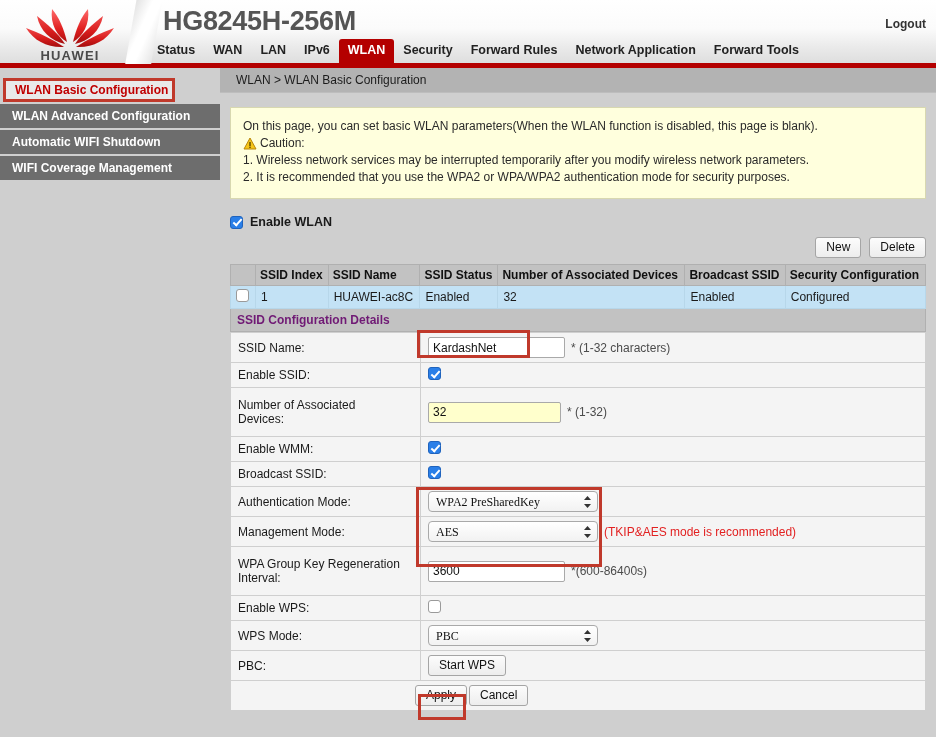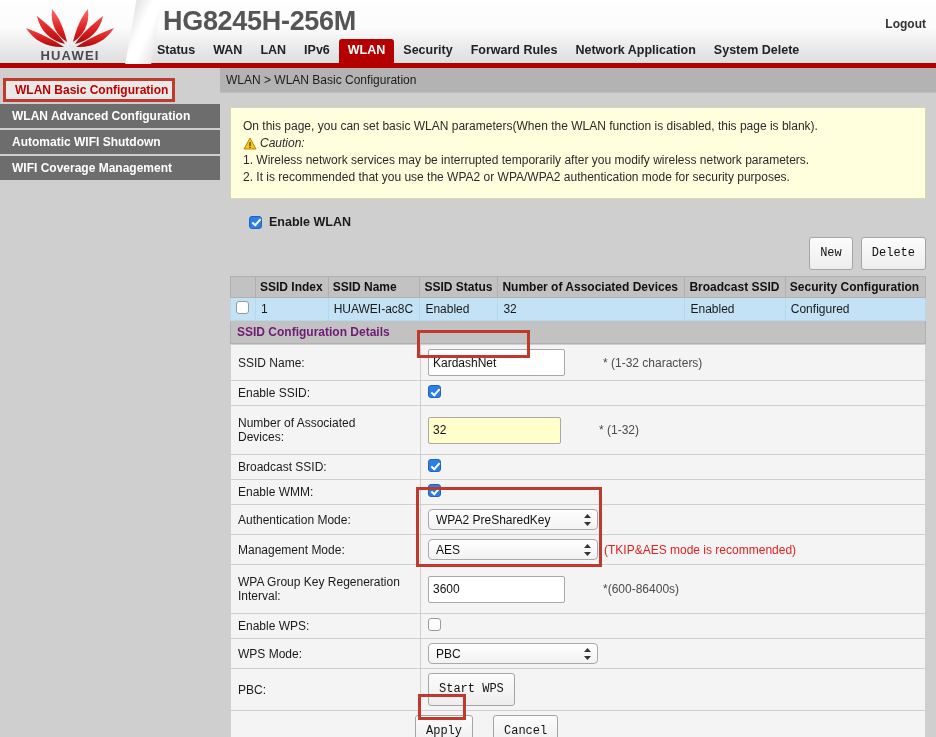"System Delete" div.nav-item { text: System Delete -> Forward Tools }
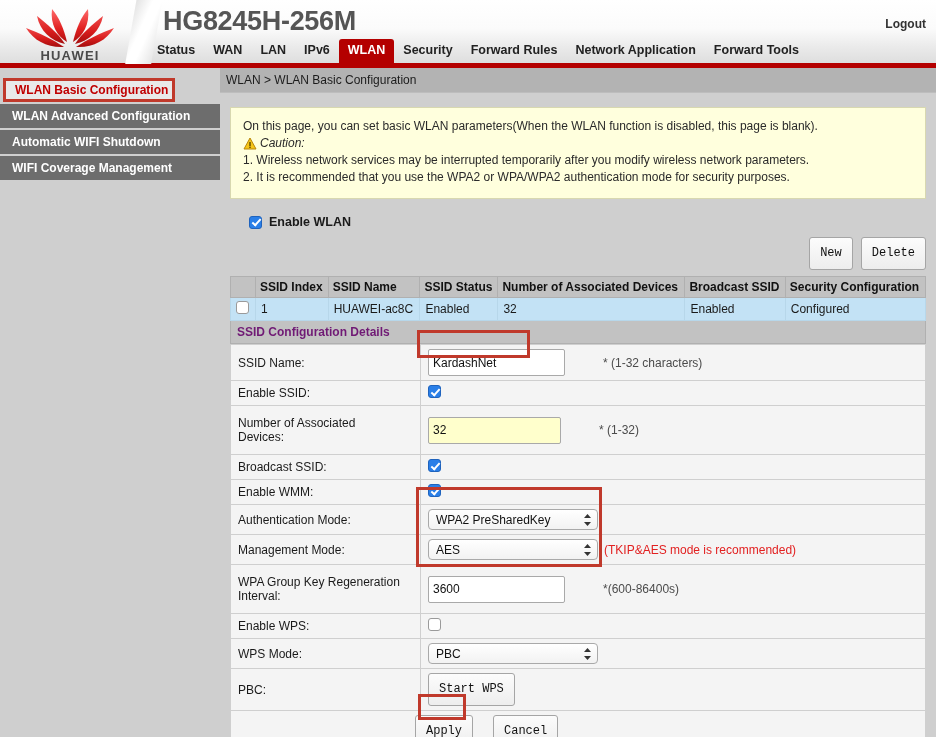"WLAN > WLAN Basic Configuration" .breadcrumb { padding-left: 6px -> 16px }
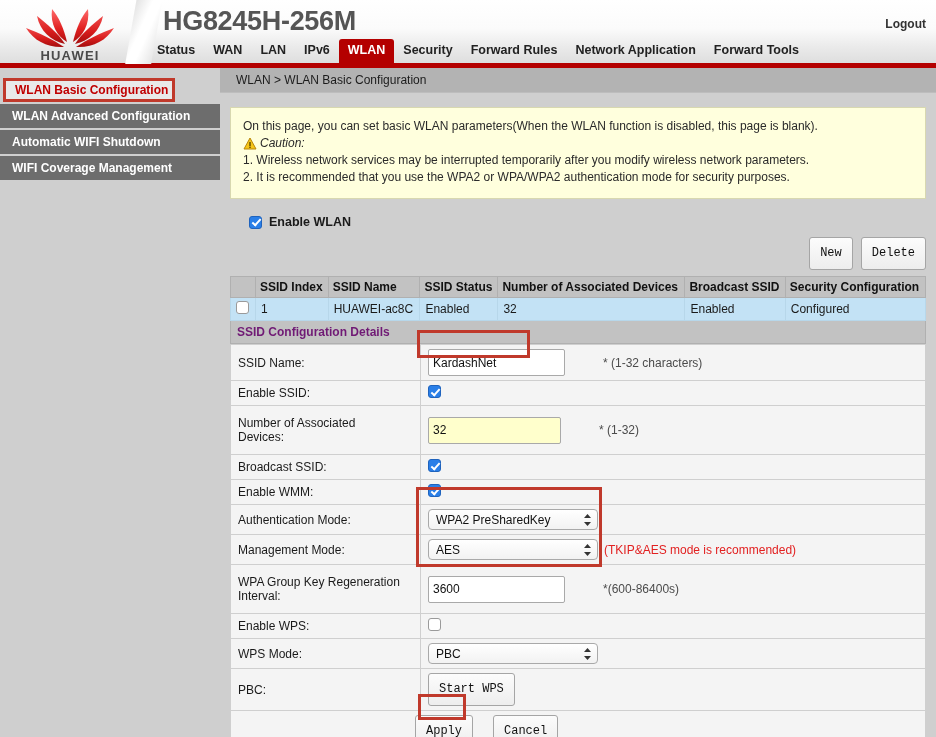"Caution:" .caution-row { font-style: italic -> none }
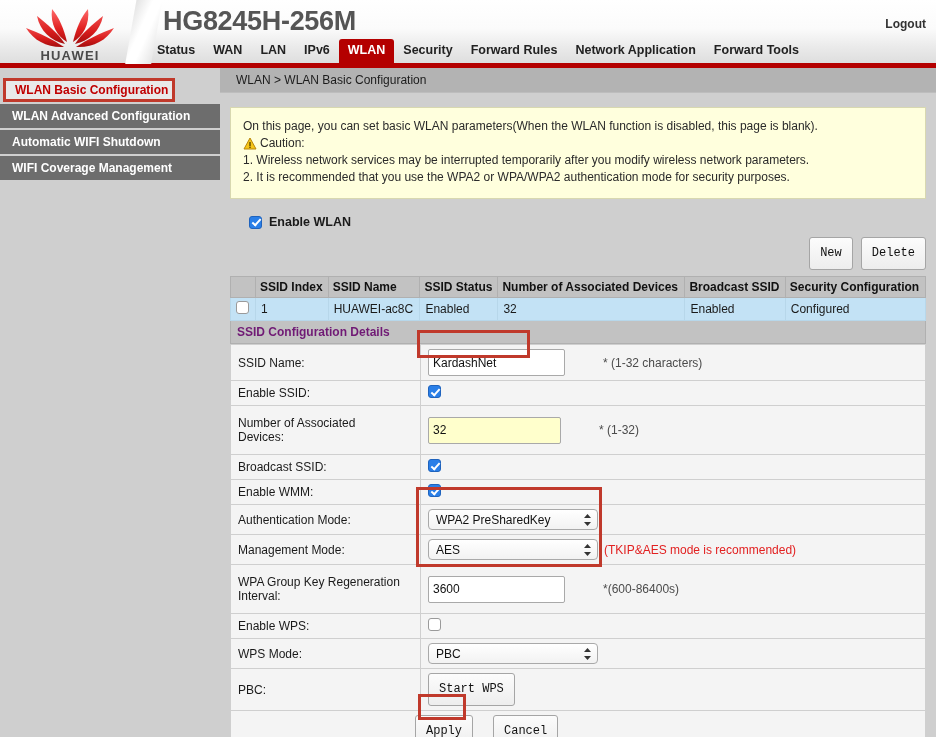"Enable WLAN" .enable-row { margin-left: 19px -> none }
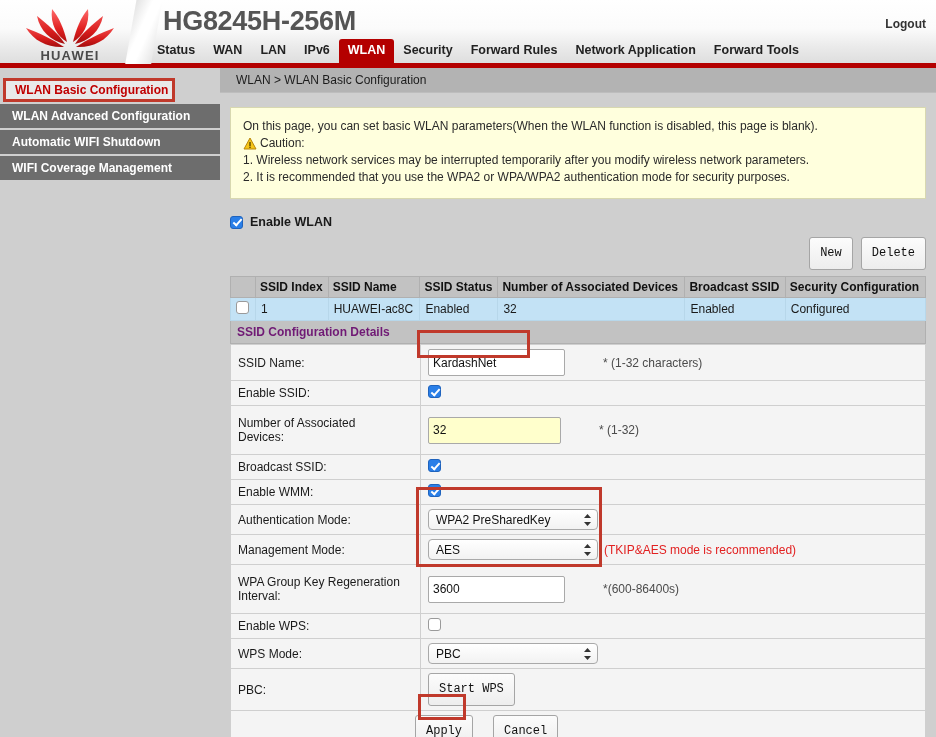"New" .btn { font-family: Liberation Mono, monospace -> Liberation Sans, sans-serif; padding: 8px 10px -> 2px 10px }
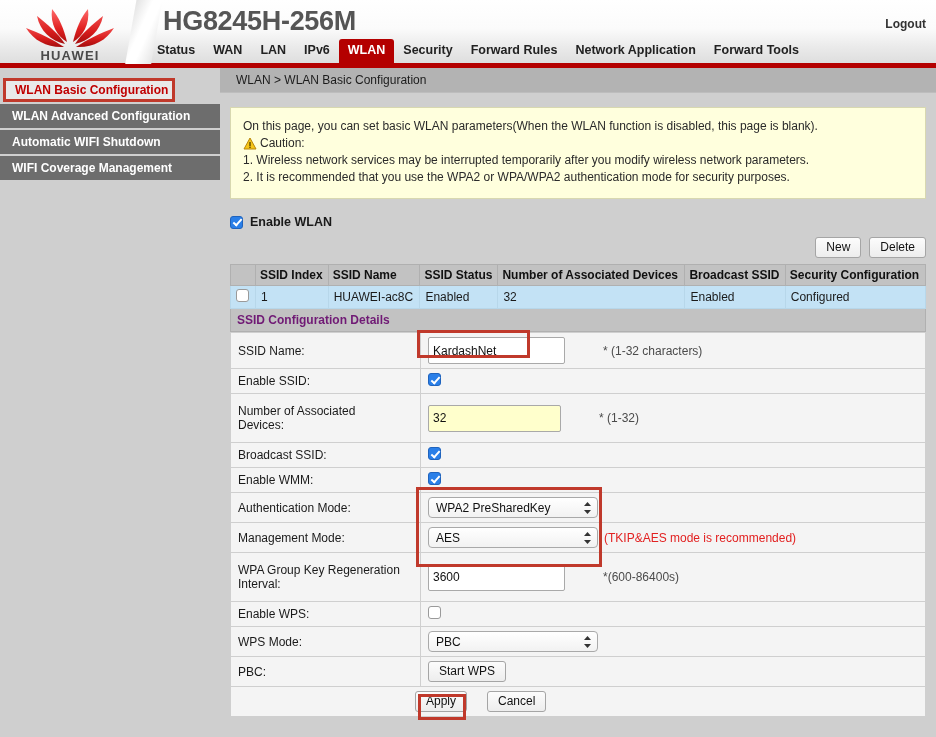"KardashNet" input.txt { height: 27px -> 21px }
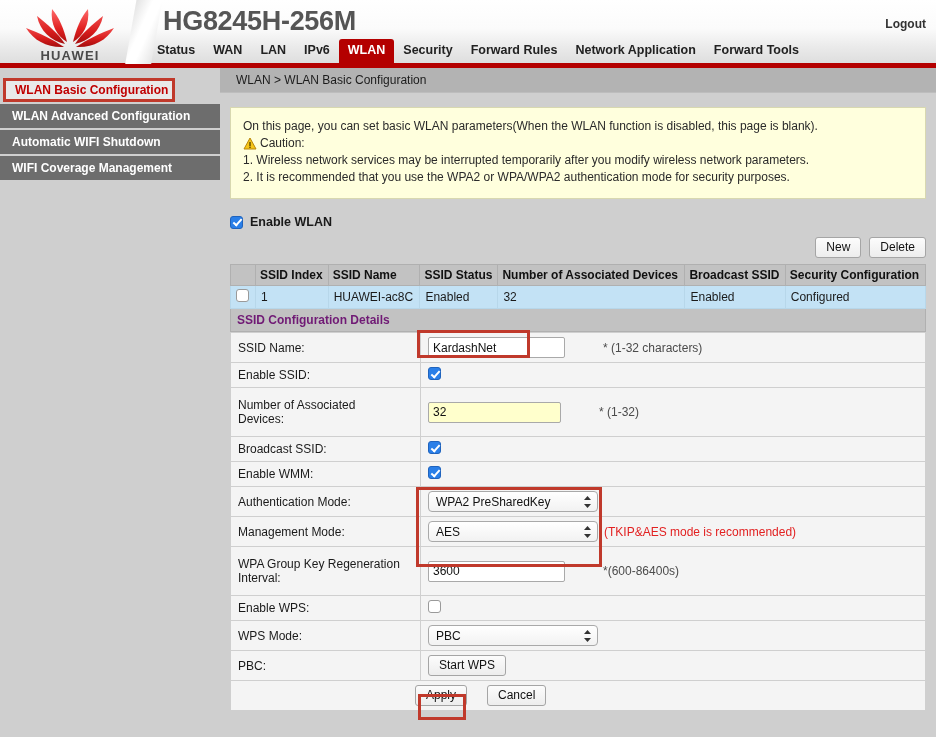"* (1-32 characters)" .hint { margin-left: 32px -> none }
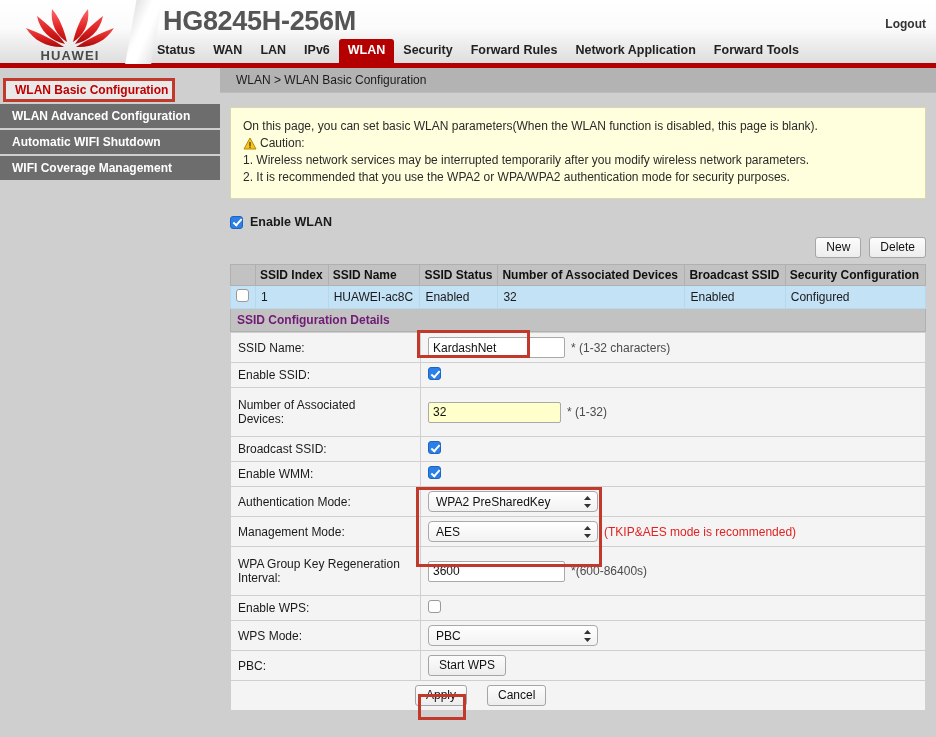"Broadcast SSID:" tr { order: before "Enable WMM:" -> after "Enable WMM:" }
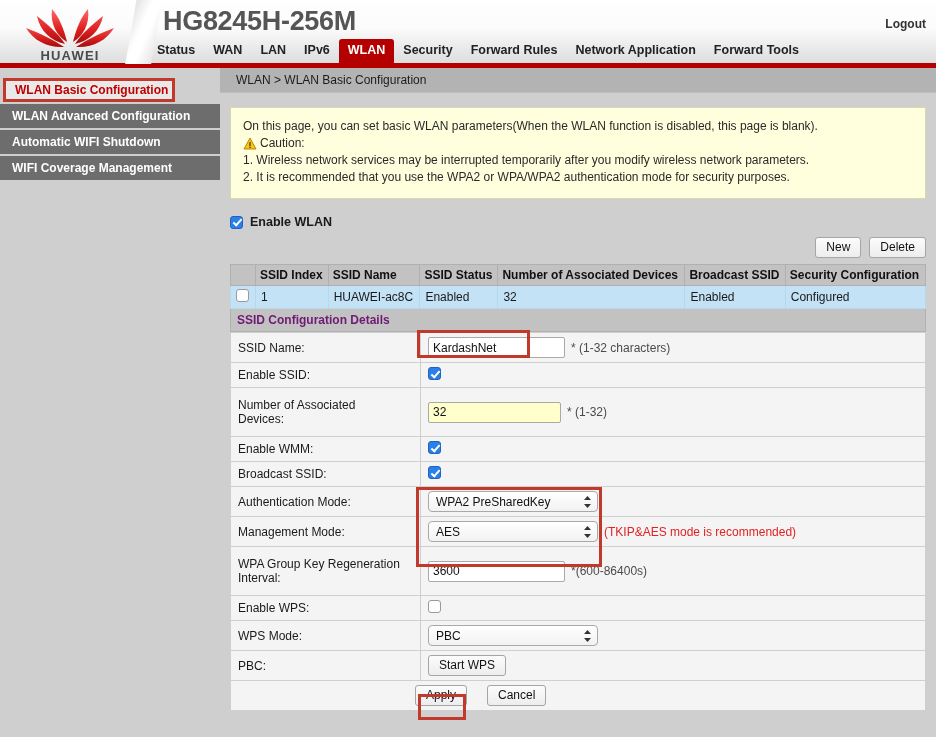"WPA2 PreSharedKey" select.sel { font-family: Liberation Sans, sans-serif -> Liberation Serif, serif }
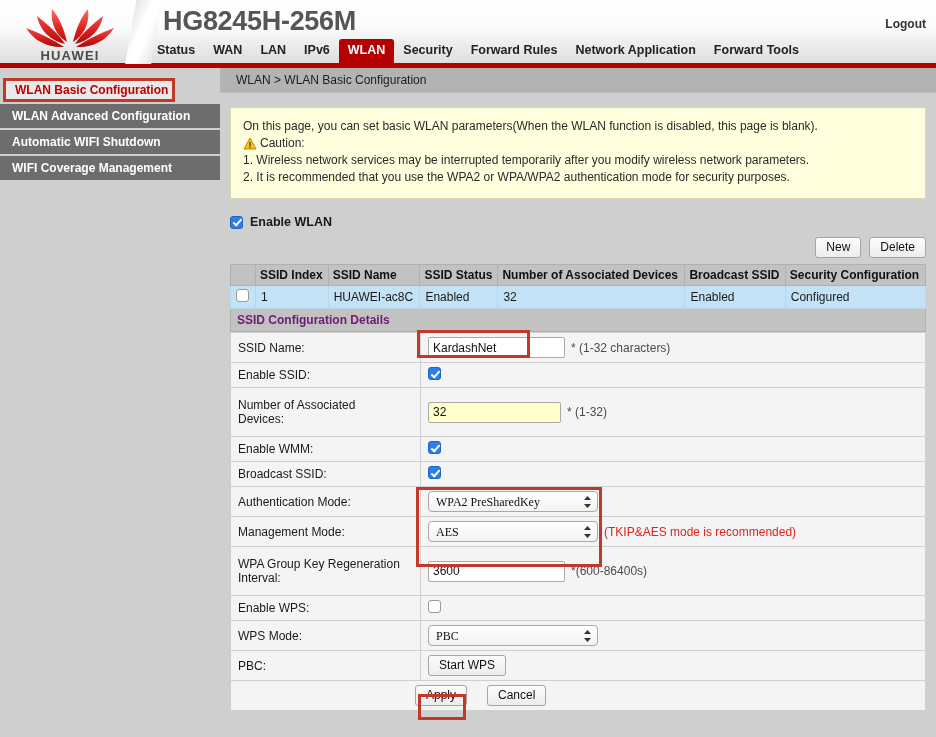"Apply" .apply-cell { gap: 20px -> 2px }
